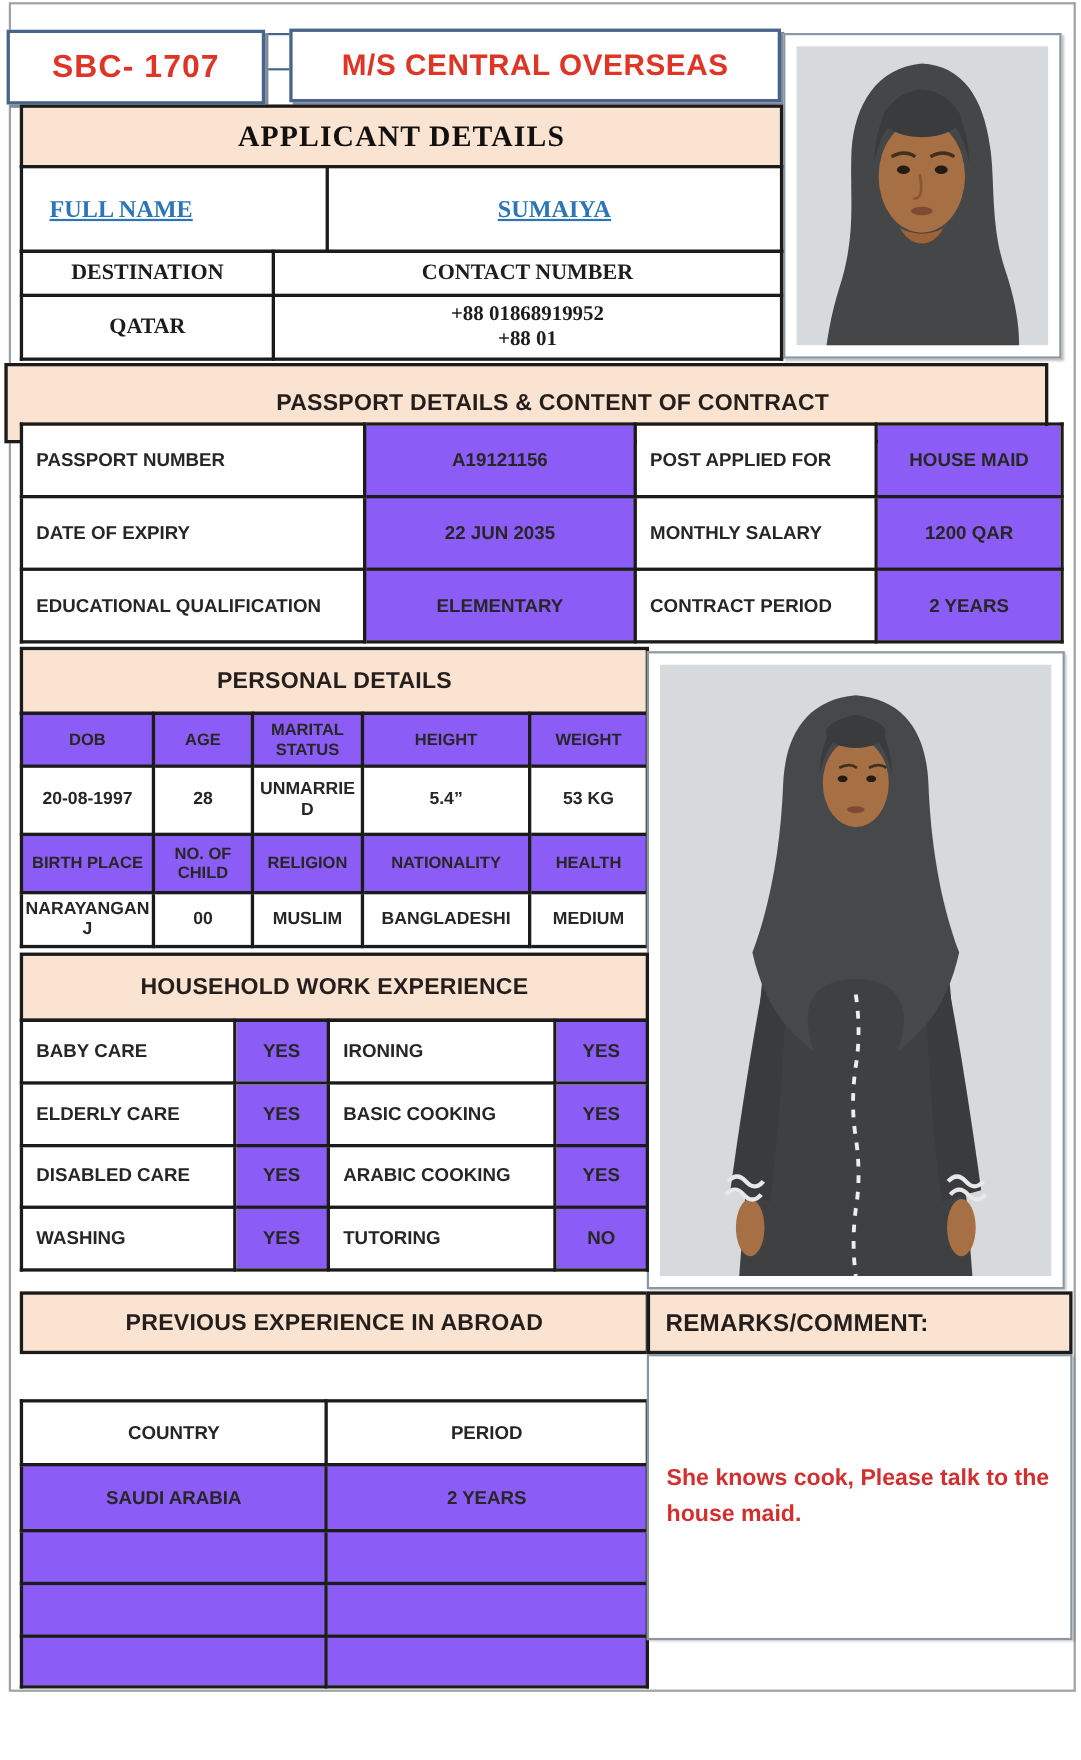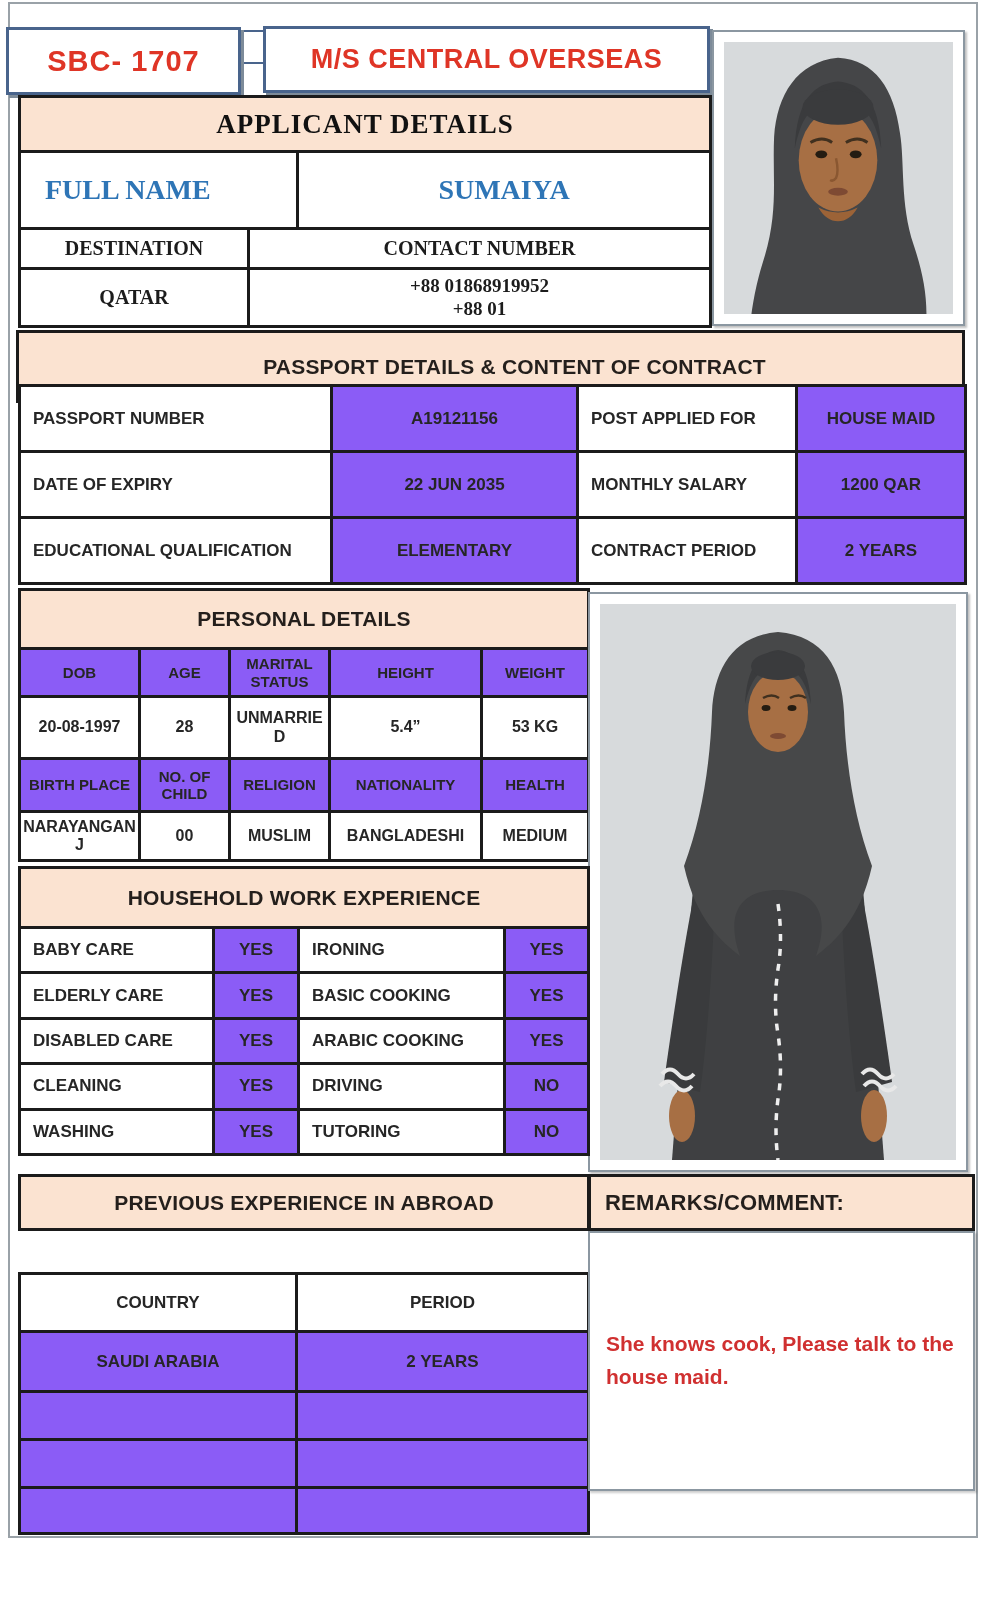"FULL NAME" .name-size { font-size: 28px -> 22px; text-decoration: none -> underline }
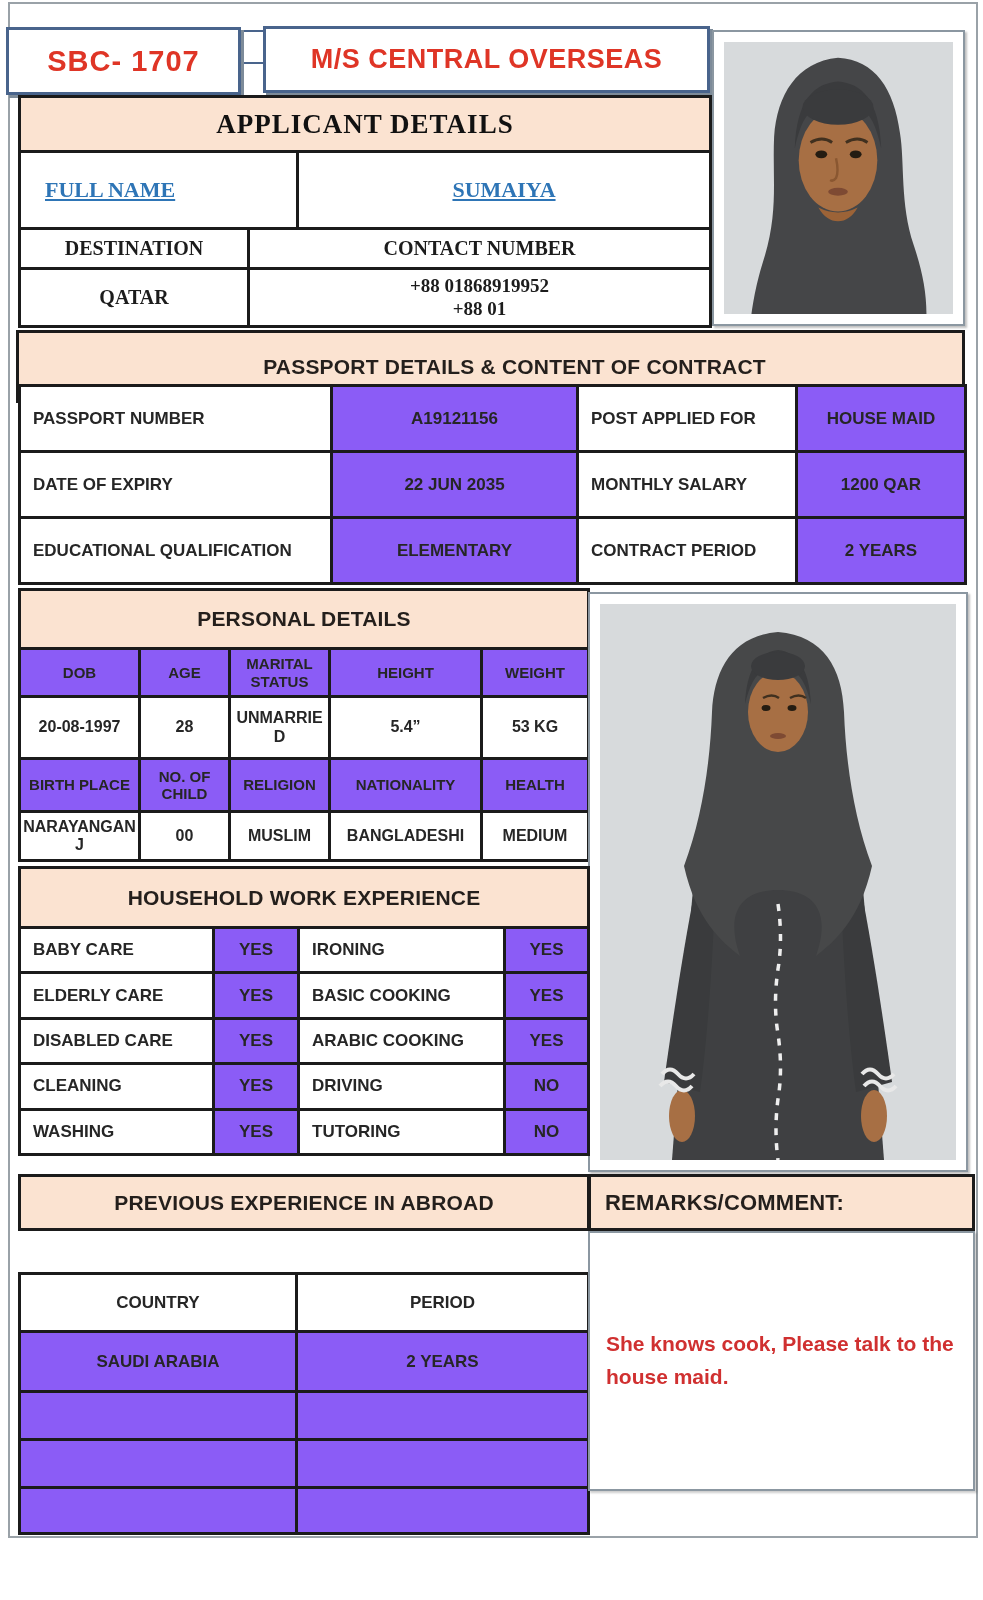"PASSPORT DETAILS & CONTENT OF" div.abs { left: 16px -> 4px }
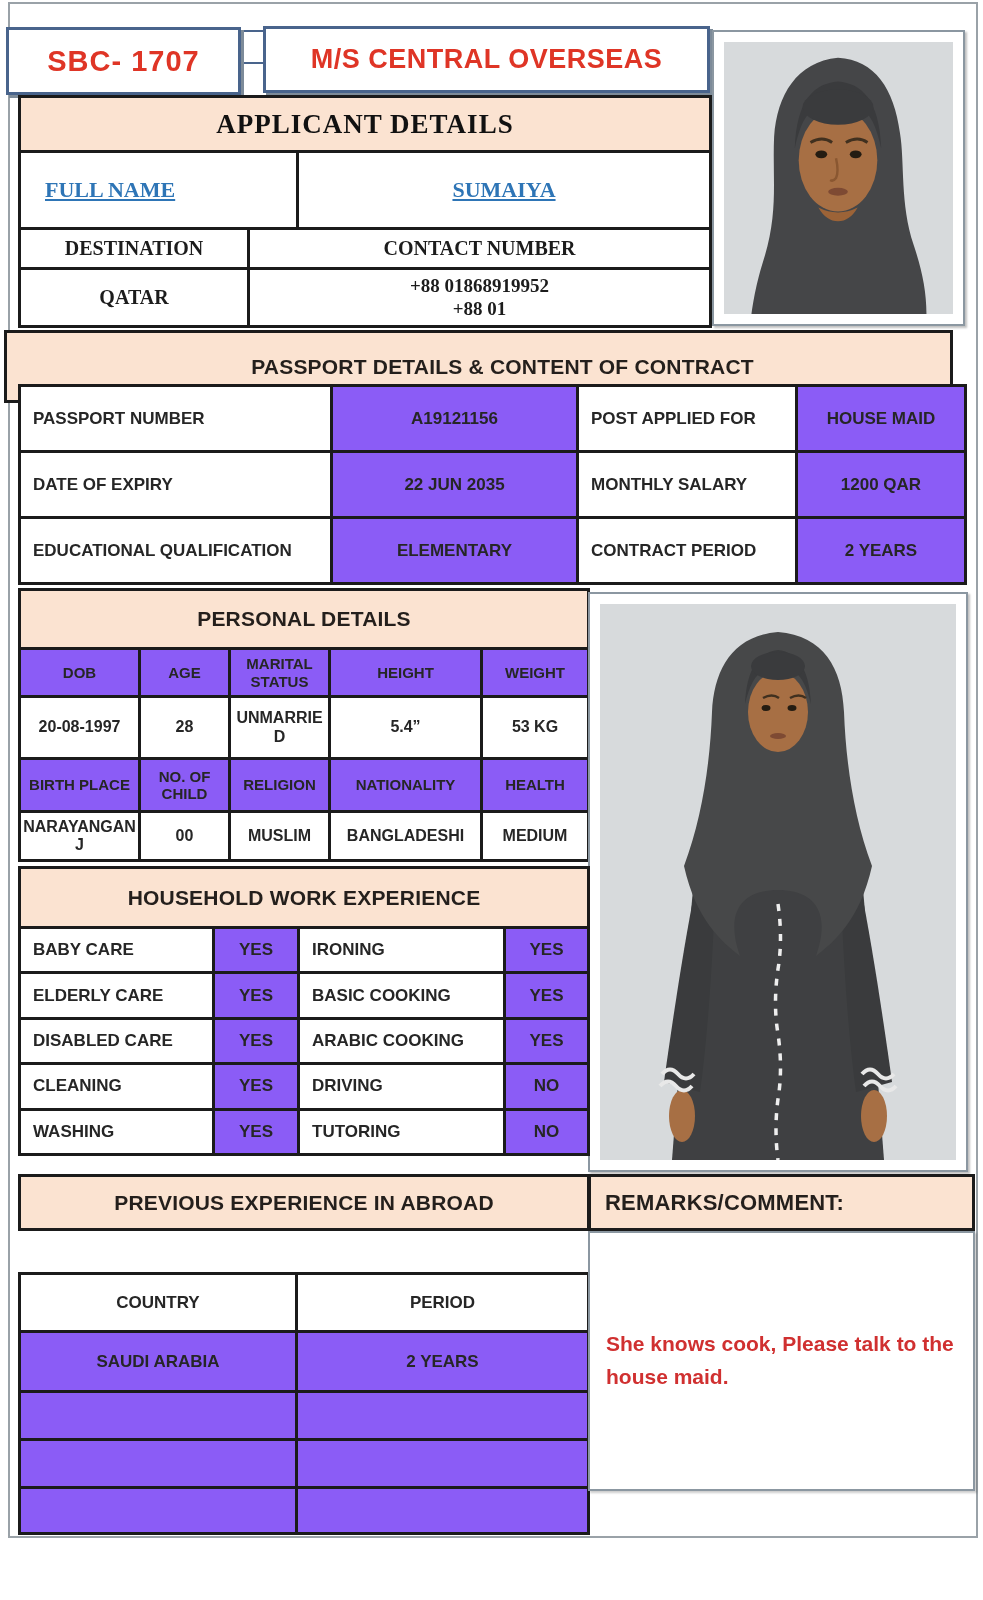"CLEANING" tr { html: <tr> <td>CLEANING</td> <td>YES</td> <td>DRIVING</td> <td>NO</td> </tr> -> none }
